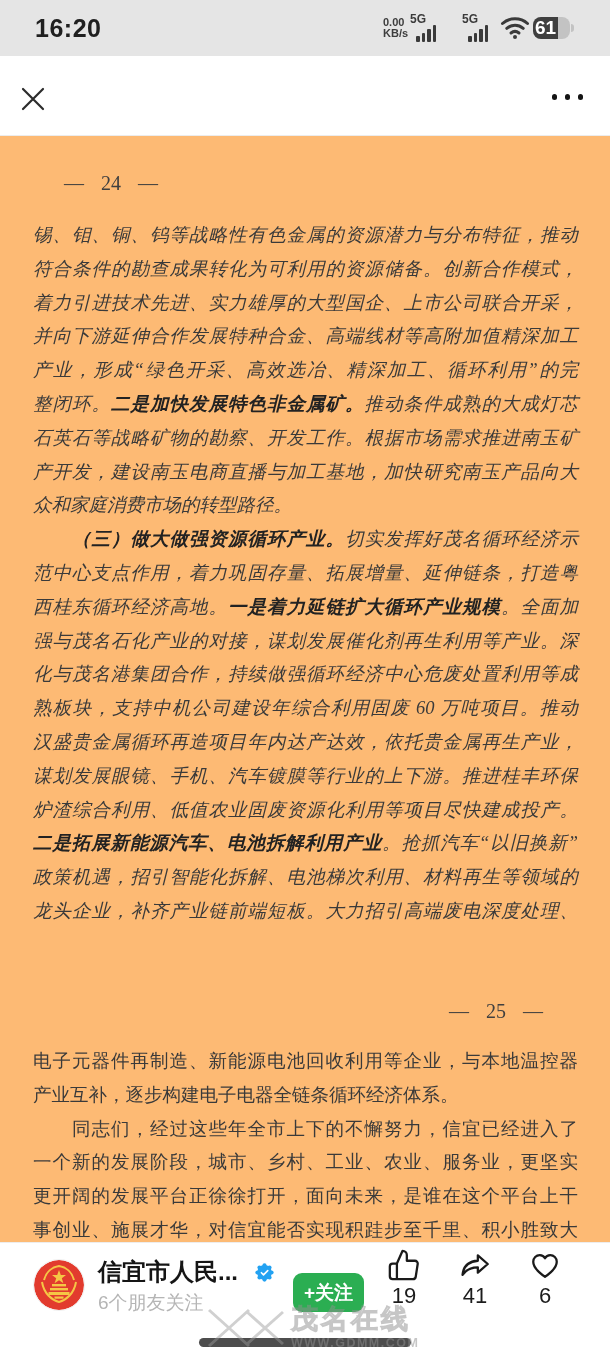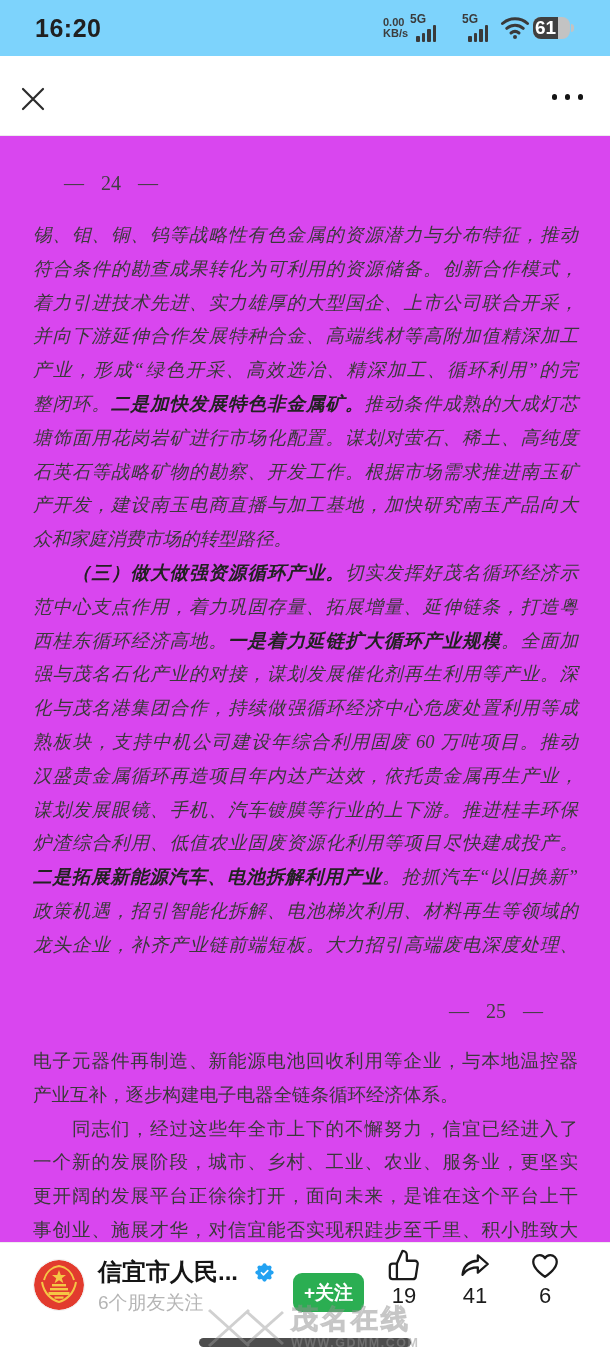"16:20" .status-bar { background: #7dd3fc -> #e5e5e5 }
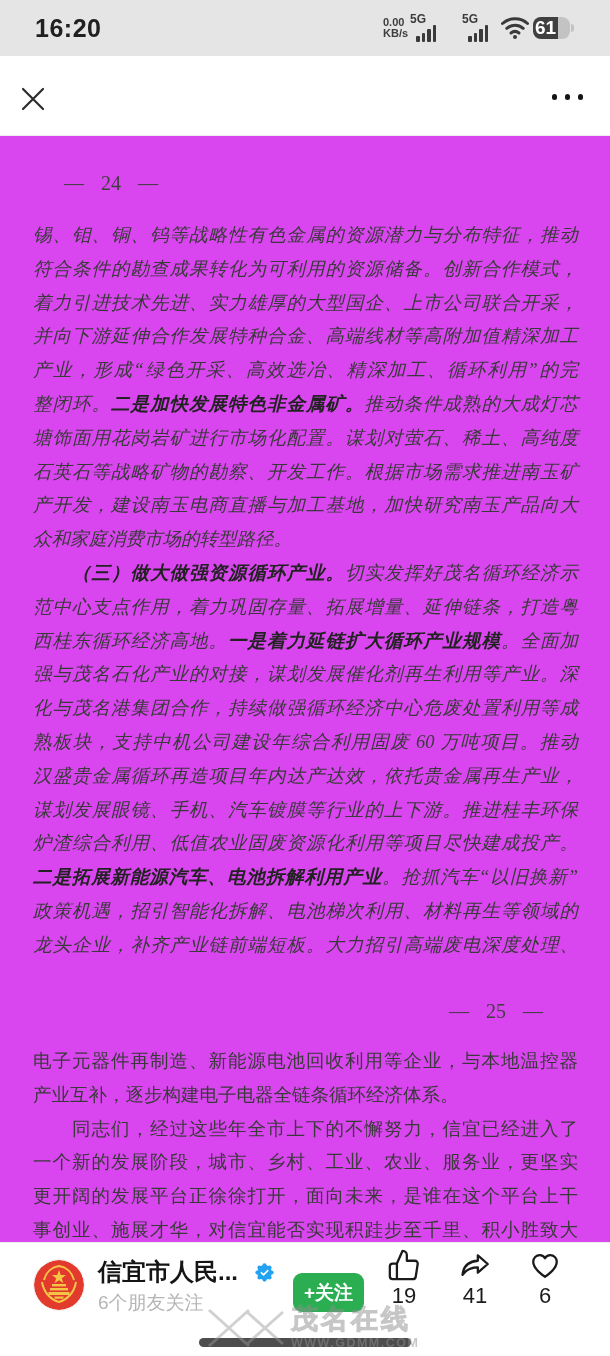"— 24 —" .doc { background: #d946ef -> #fdba74 }
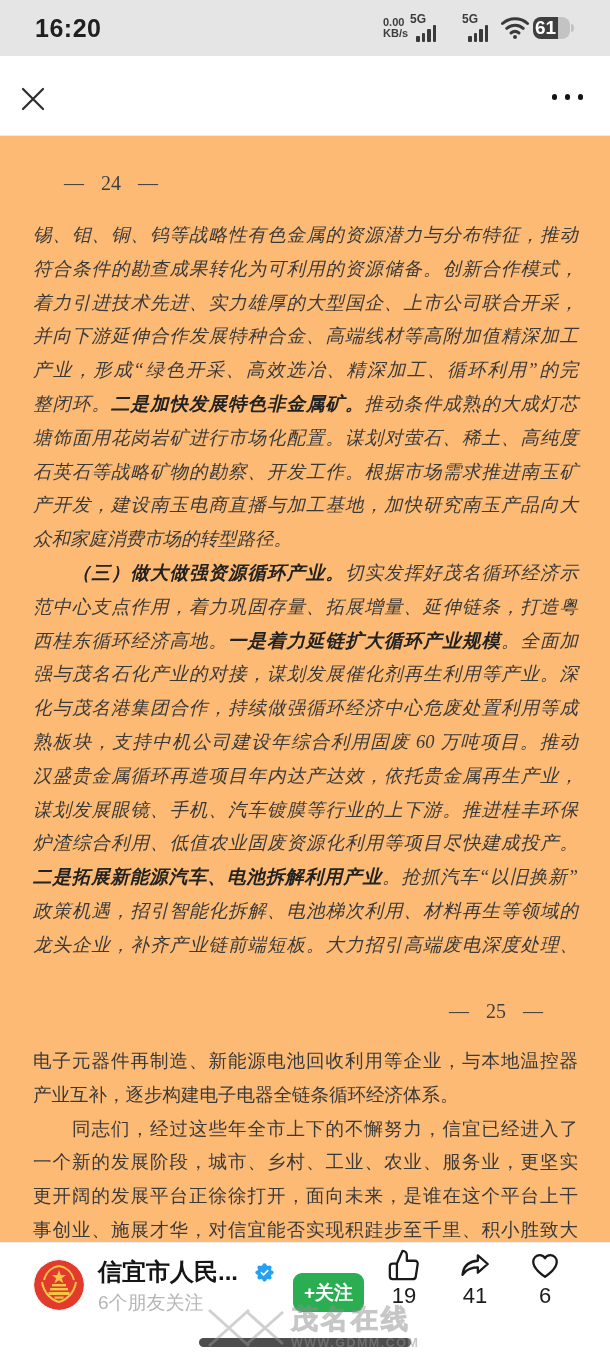"塘饰面用花岗岩矿进行市场化配置。谋划对萤石、稀土、高纯度" div.doc-line { html: <div><span>塘饰面用花岗岩矿进行市场化配置。谋划对萤石、稀土、高纯度</span></div> -> none }
